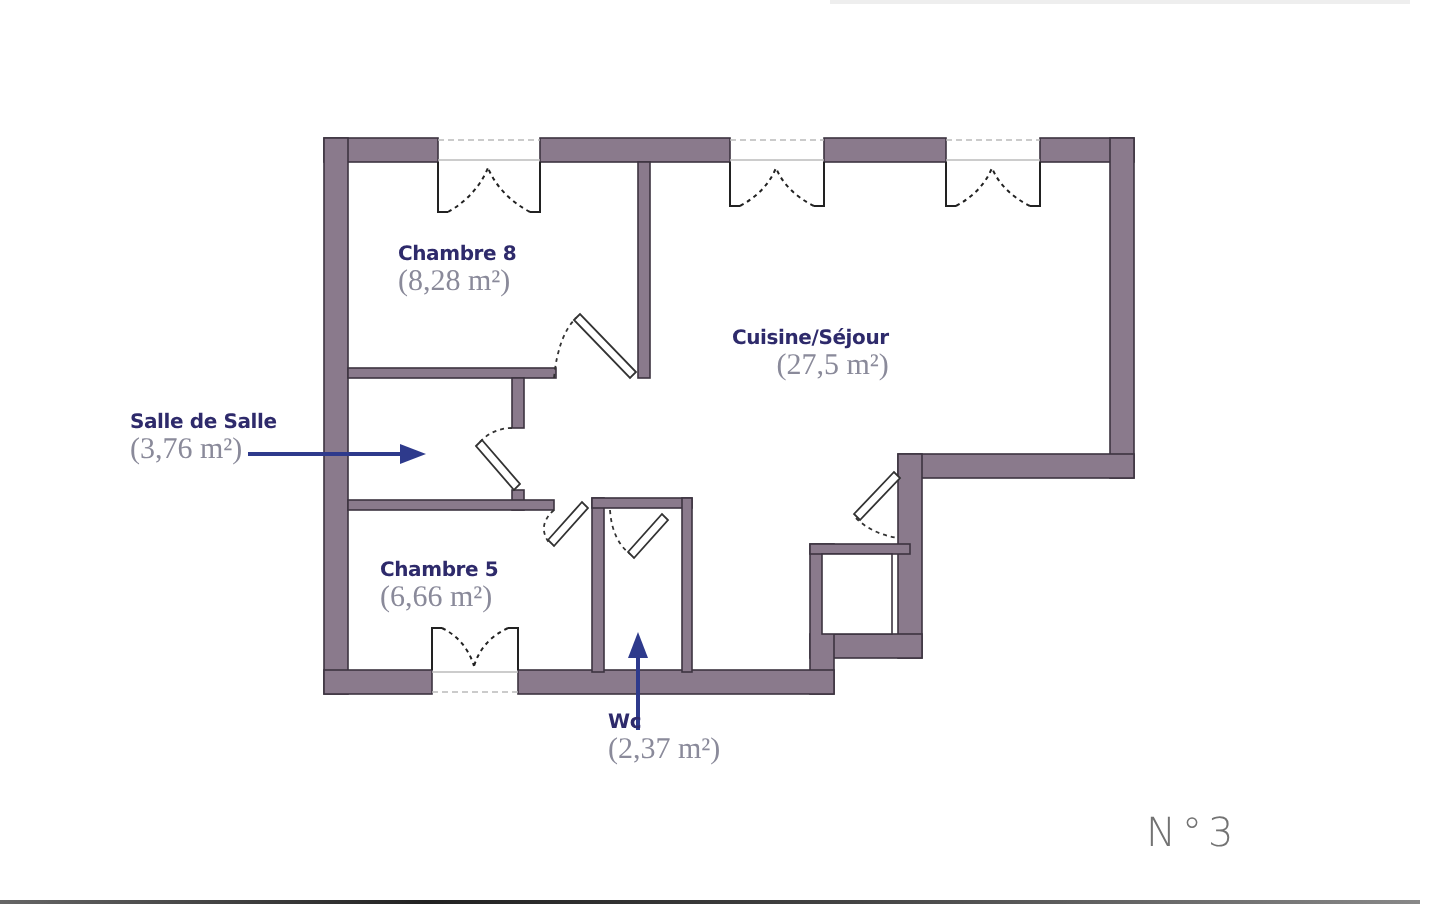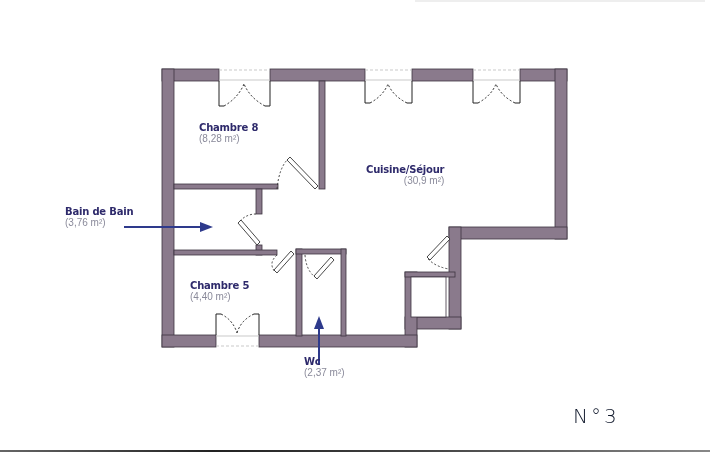"(8,28 m²)" .room-area { font-family: Liberation Sans, sans-serif -> Liberation Serif, serif; font-size: 10px -> 15px }
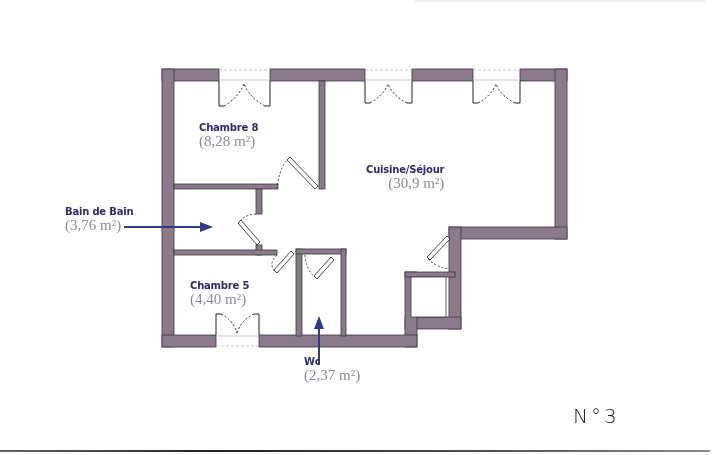"(30,9 m²)" div.room-area { text: 30,9 -> 27,5 }
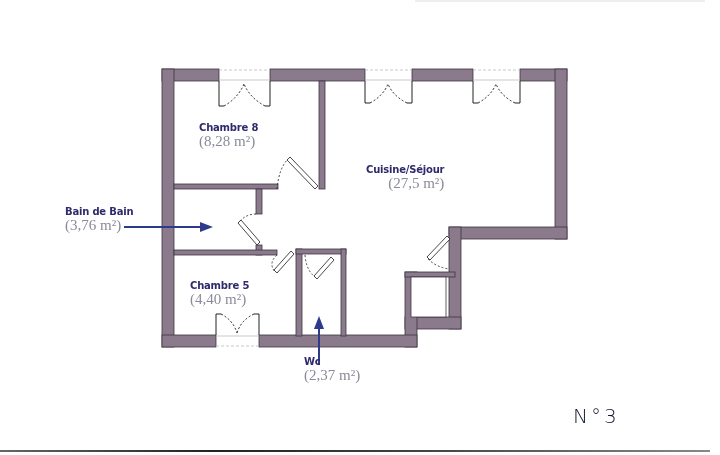"Bain de Bain" div.room-name { text: Bain de Bain -> Salle de Salle }
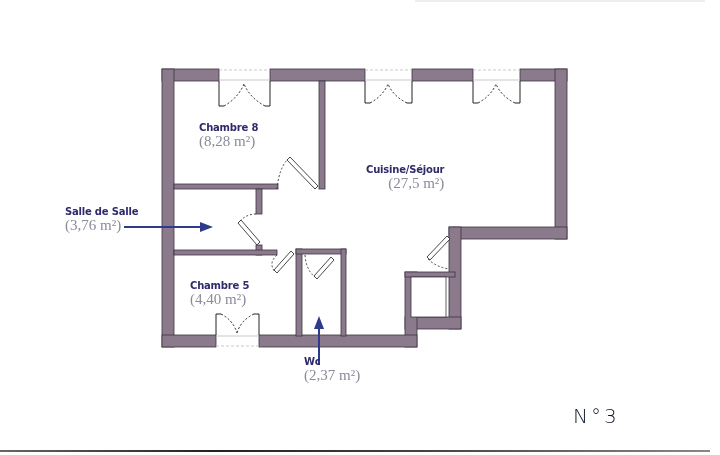"(4,40 m²)" div.room-area { text: 4,40 -> 6,66 }
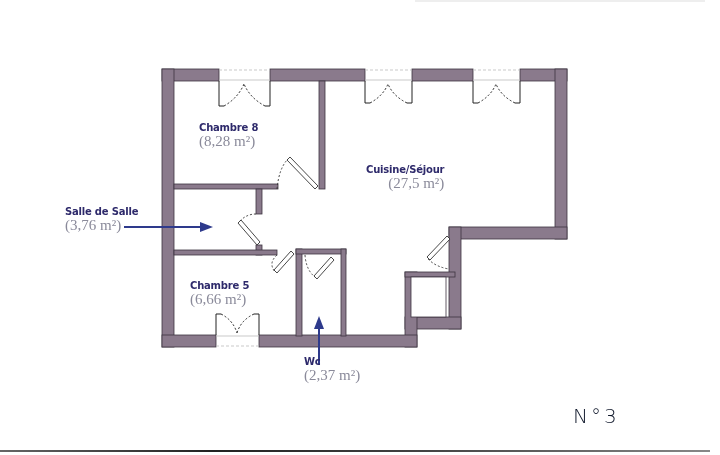"N°3" .plan-number { color: #0f172a -> #737373 }
